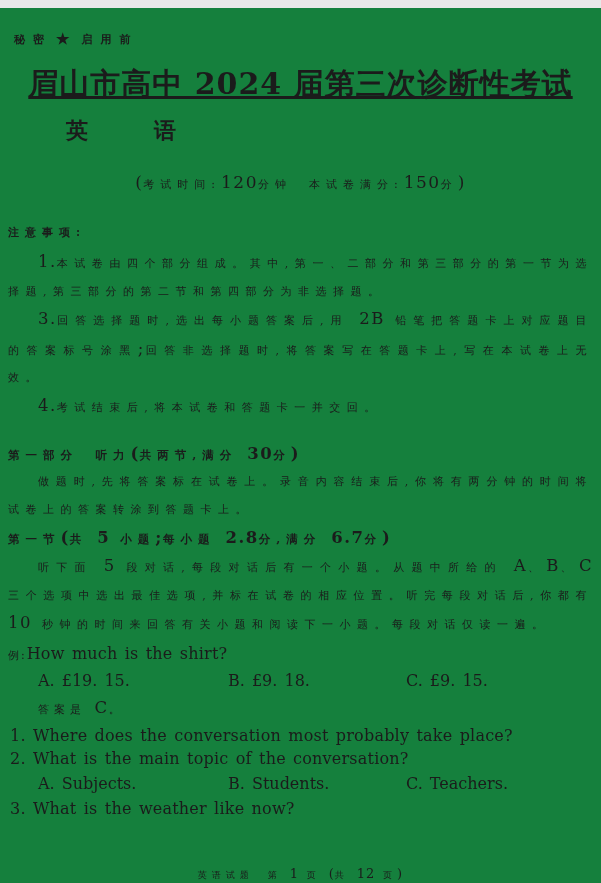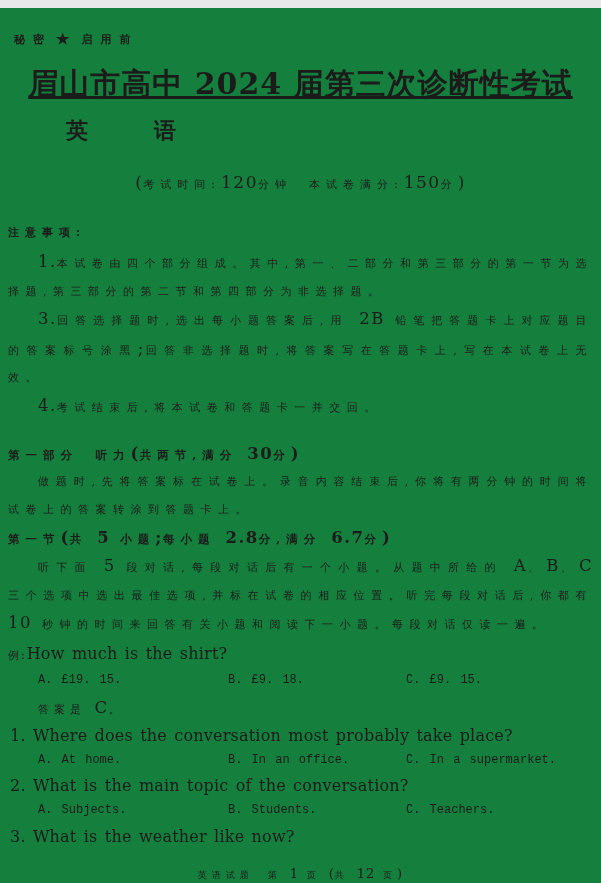"A. £19. 15." .opts { font-family: Liberation Mono, monospace -> none; font-size: 12px -> 16px }
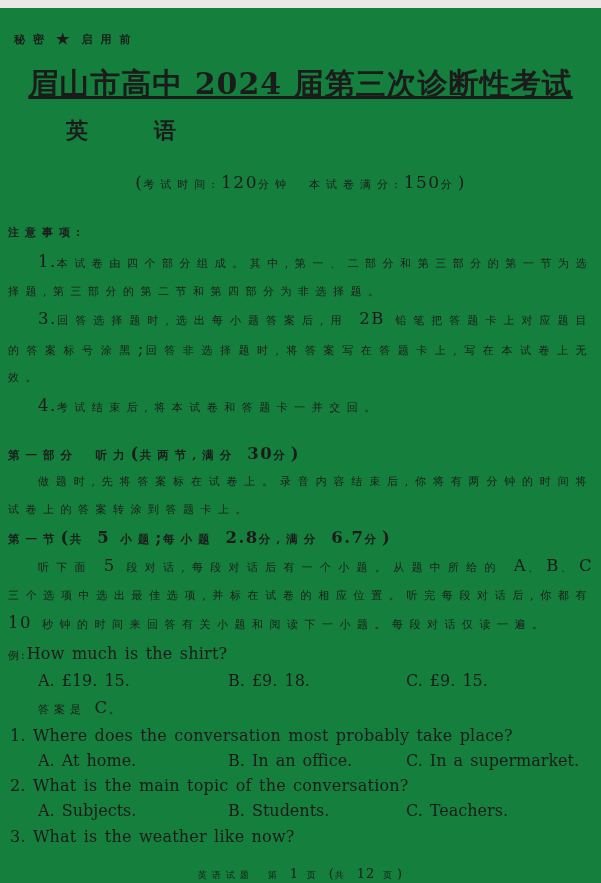"A. At home." div.opts { html: <div> <span>A. At home.</span> <span>B. In an office.</span> <span>C. In a supermarket.</span> </div> -> none }
